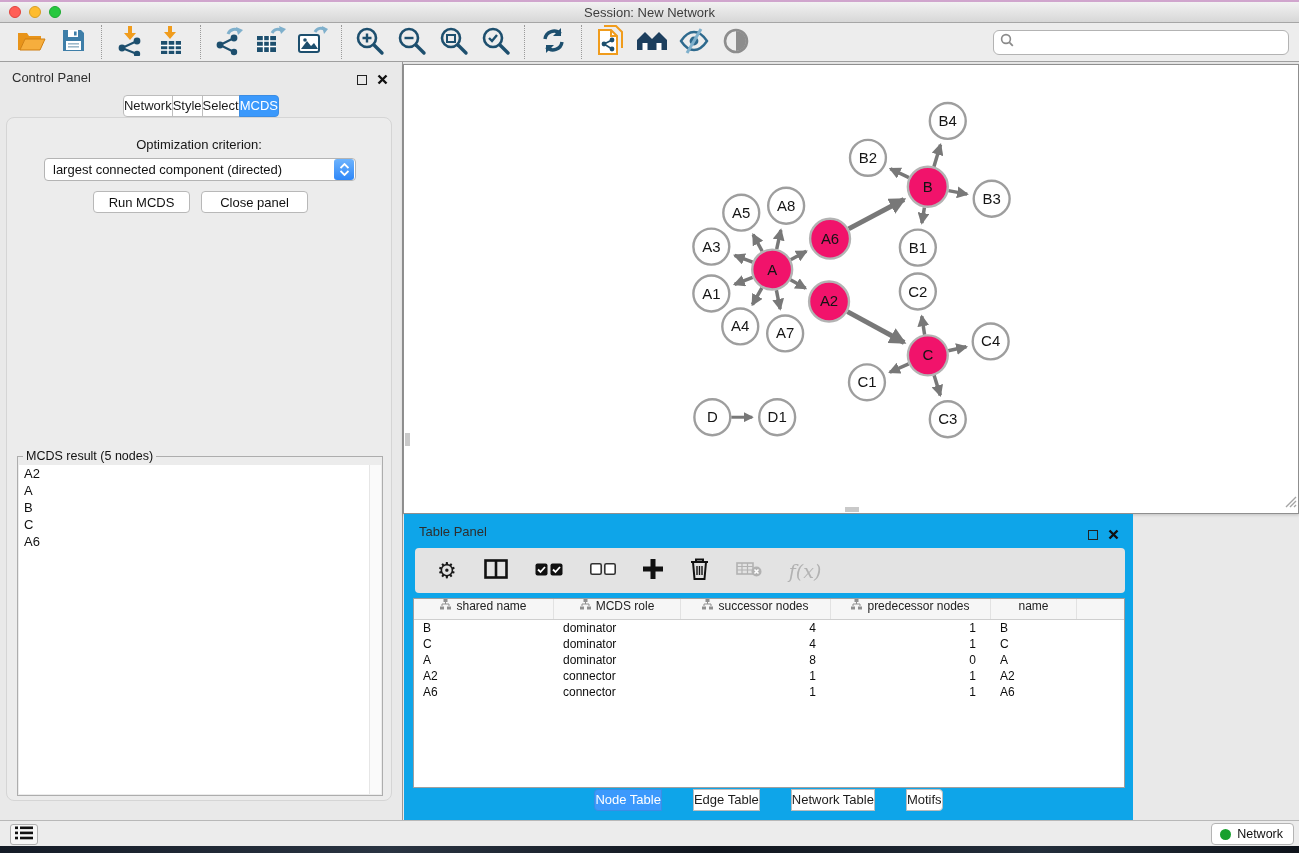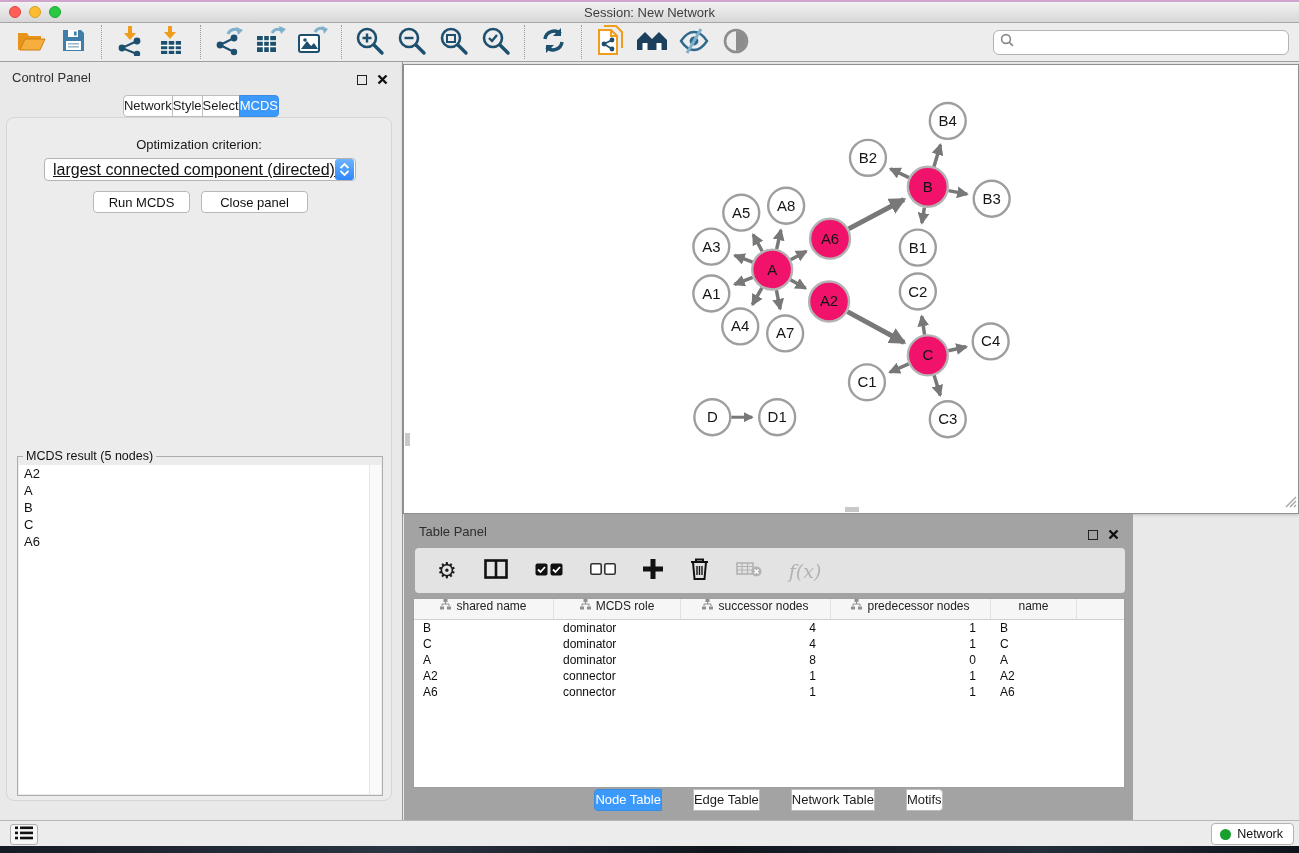"largest connected component (directed)" #criterion-select .sel-text { font-size: 16px -> 13px; text-decoration: underline -> none }
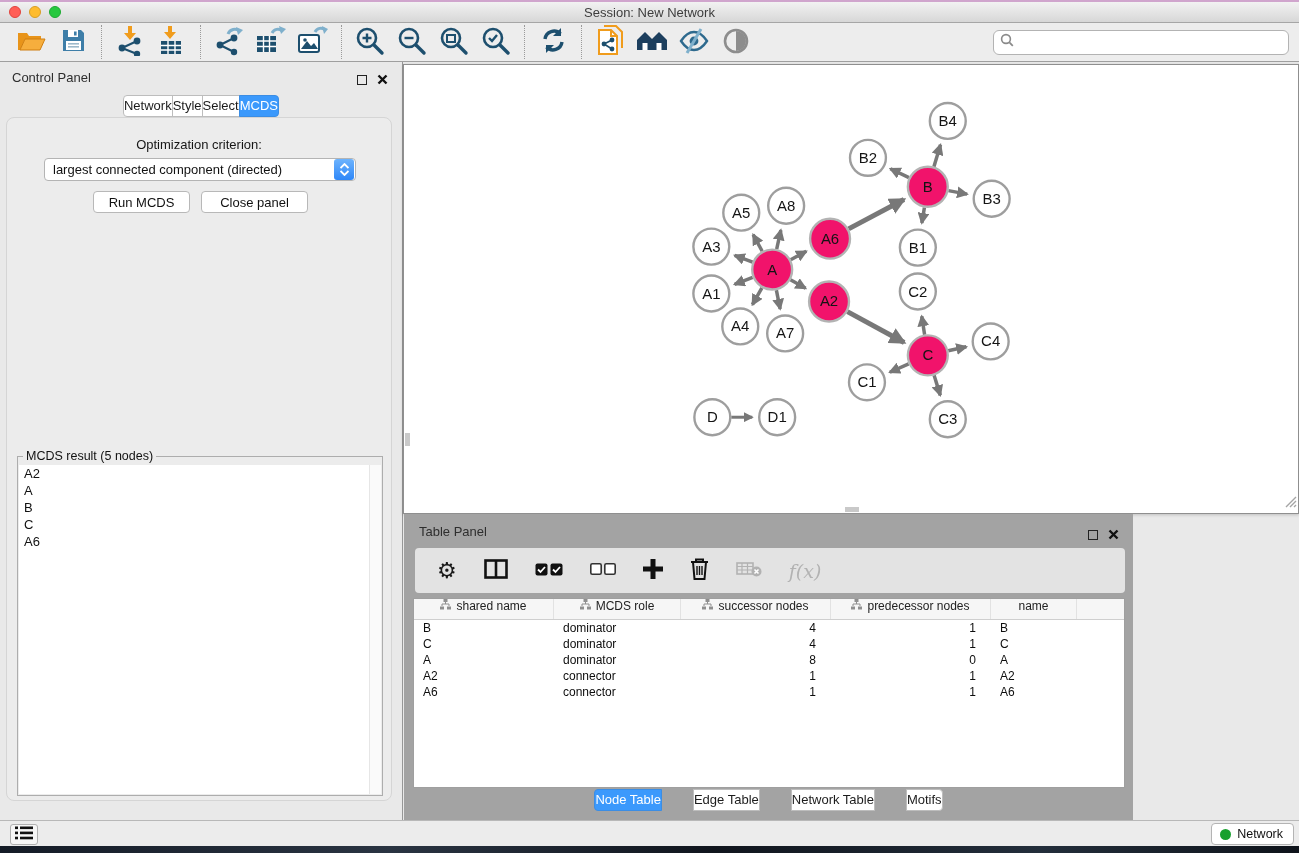"Table Panel" #table-panel { background: #a3a3a3 -> #0ea5e9 }
